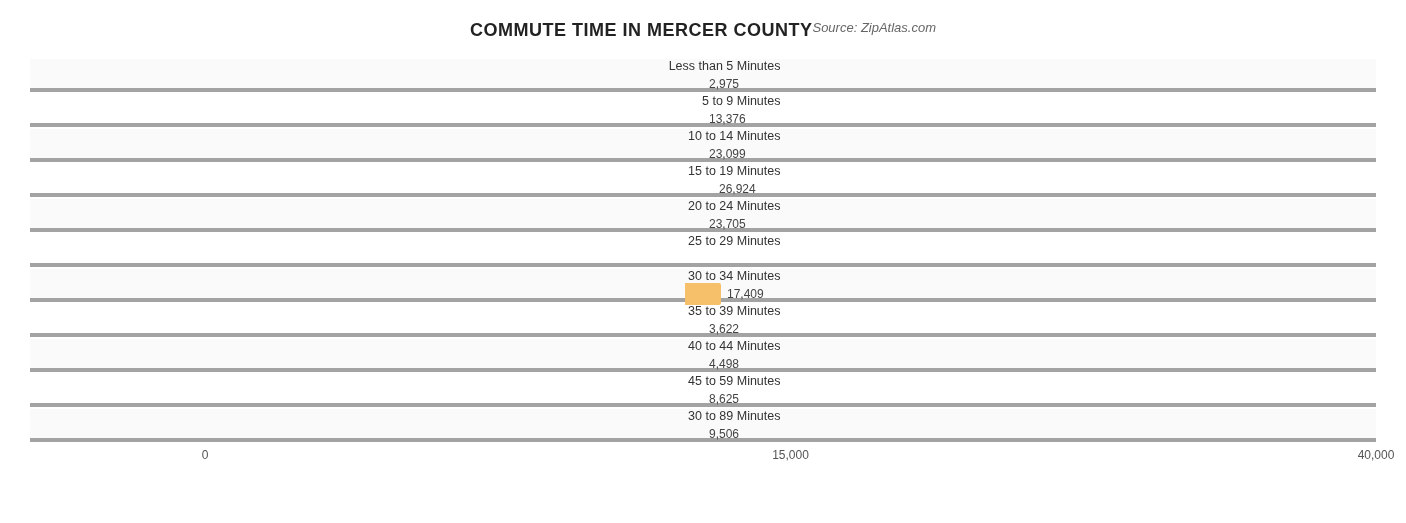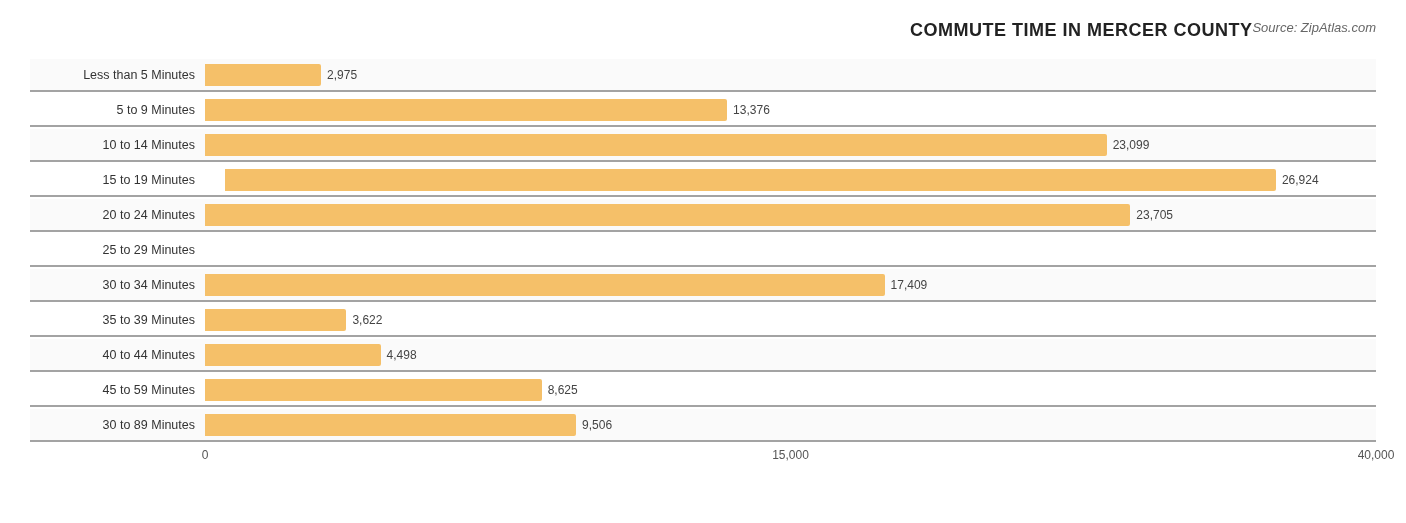"COMMUTE TIME IN MERCER COUNTY" .header { justify-content: flex-end -> center }
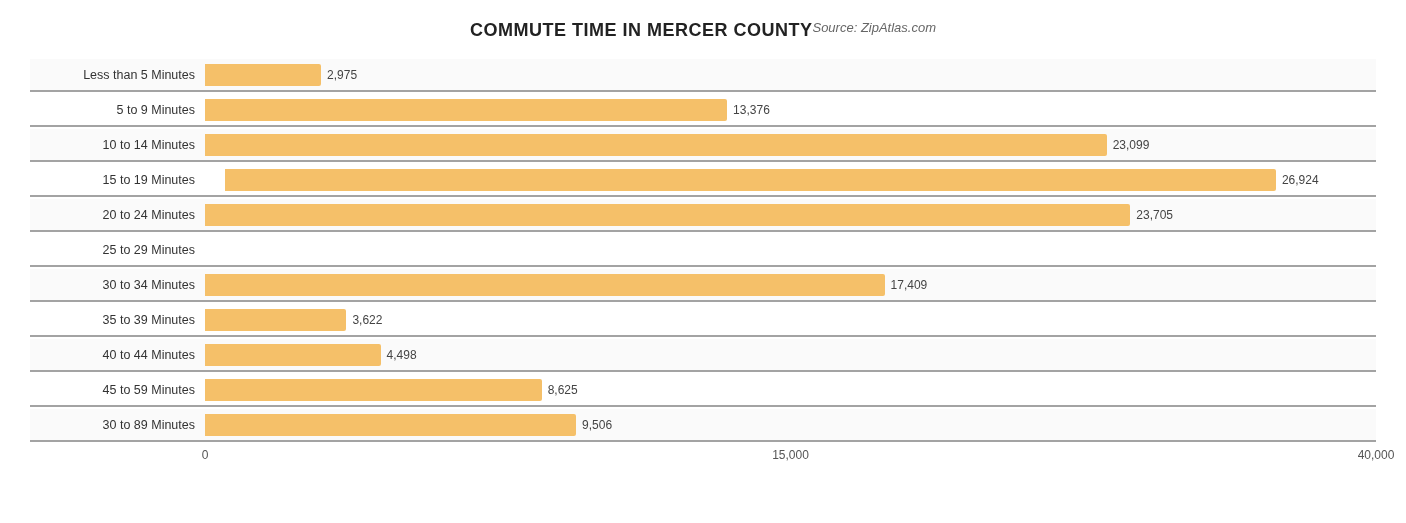"Less than 5 Minutes" .bar-row { border-bottom: 2px solid #a3a3a3 -> 4px solid #a3a3a3; flex-direction: none -> column }
